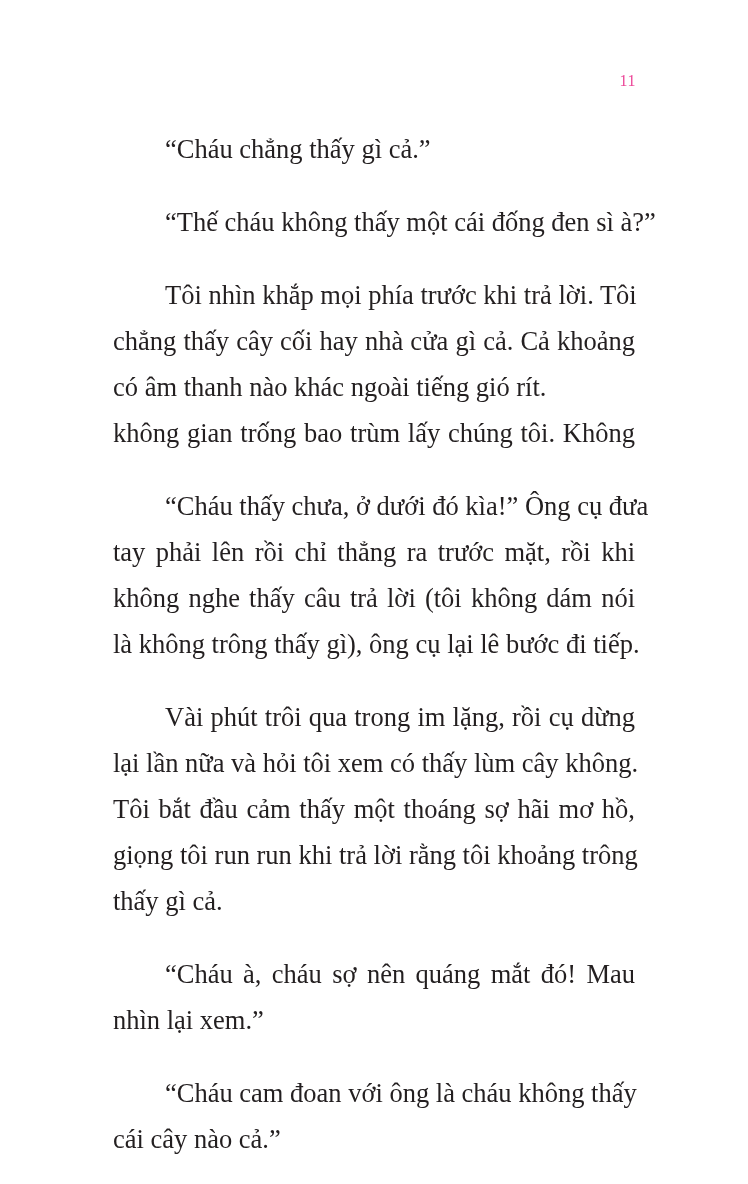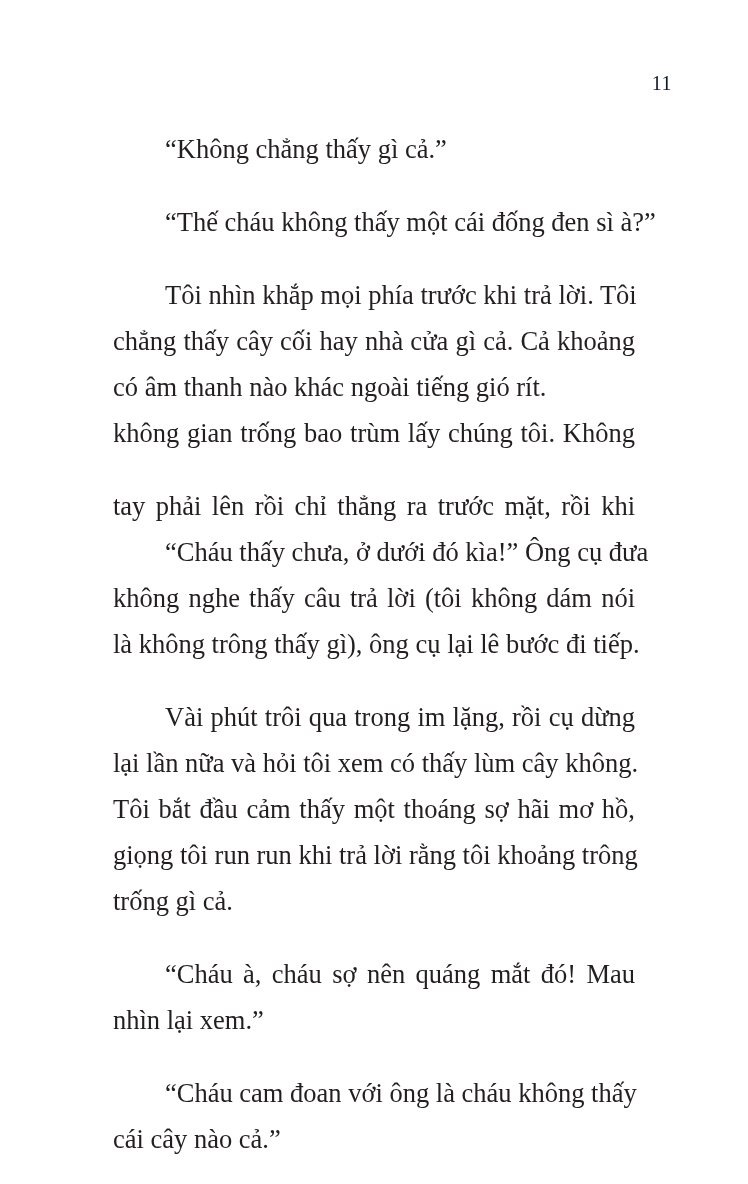"11" .page-number { color: #0f172a -> #ec4899; font-size: 20px -> 16px; margin-left: 36px -> none }
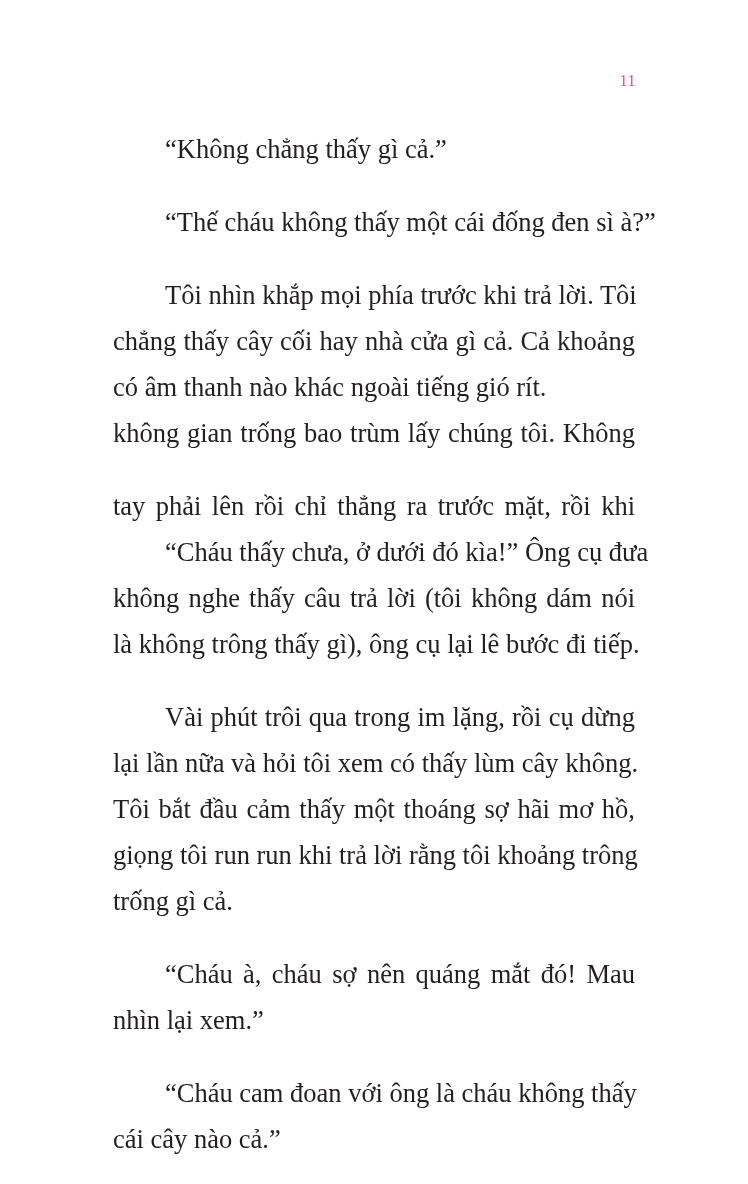"“Không chẳng thấy gì cả.”" span.line { text: Không -> Cháu }
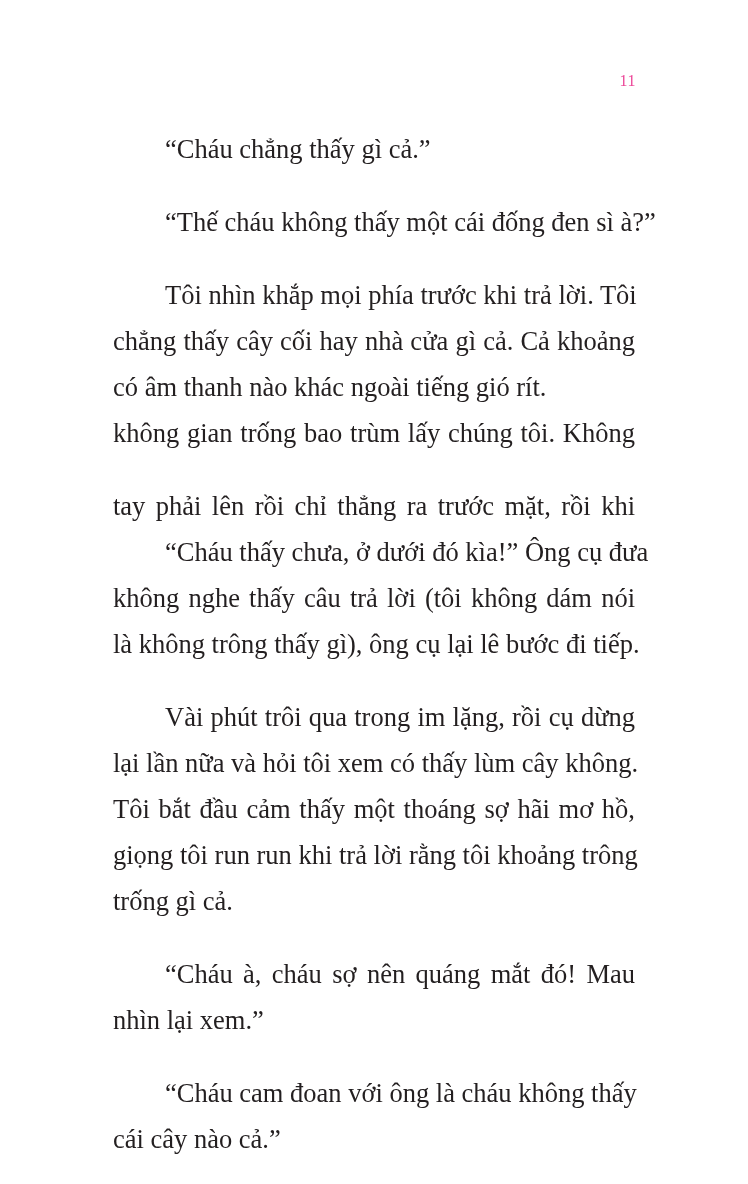"tay phải lên rồi chỉ" span.line { order: before "“Cháu thấy chưa, ở dưới" -> after "“Cháu thấy chưa, ở dưới" }
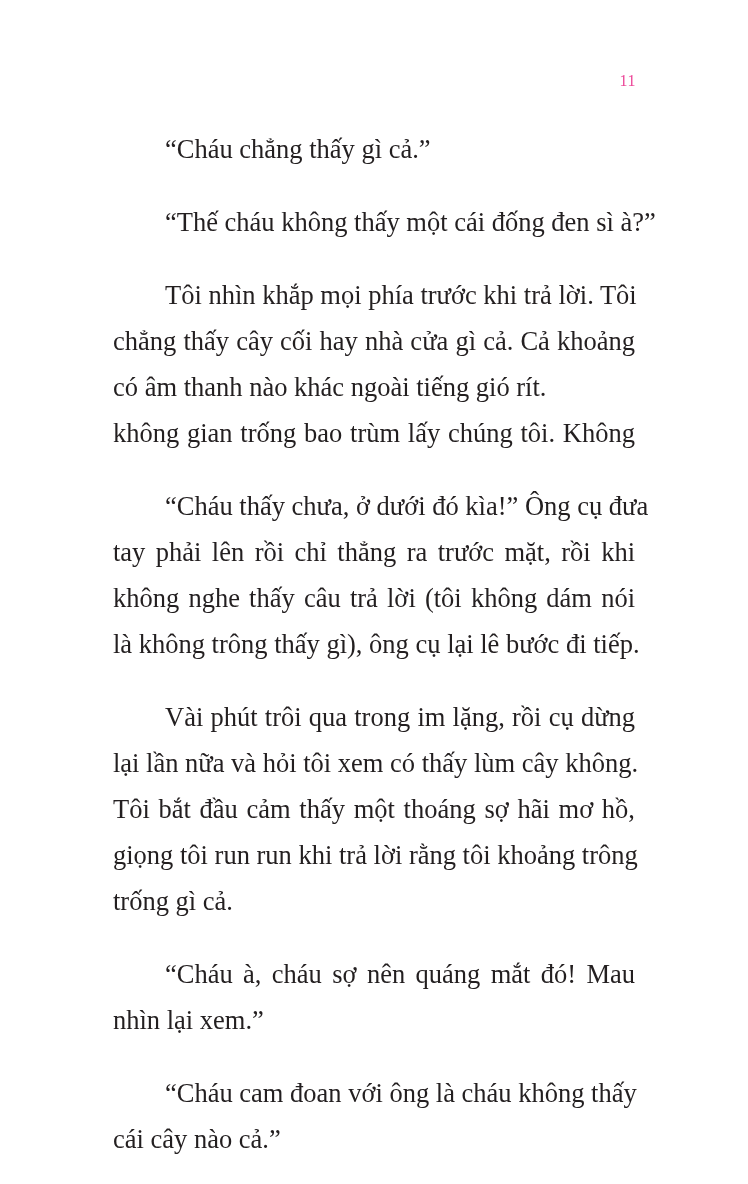"trống gì cả." span.line { text: trống -> thấy }
